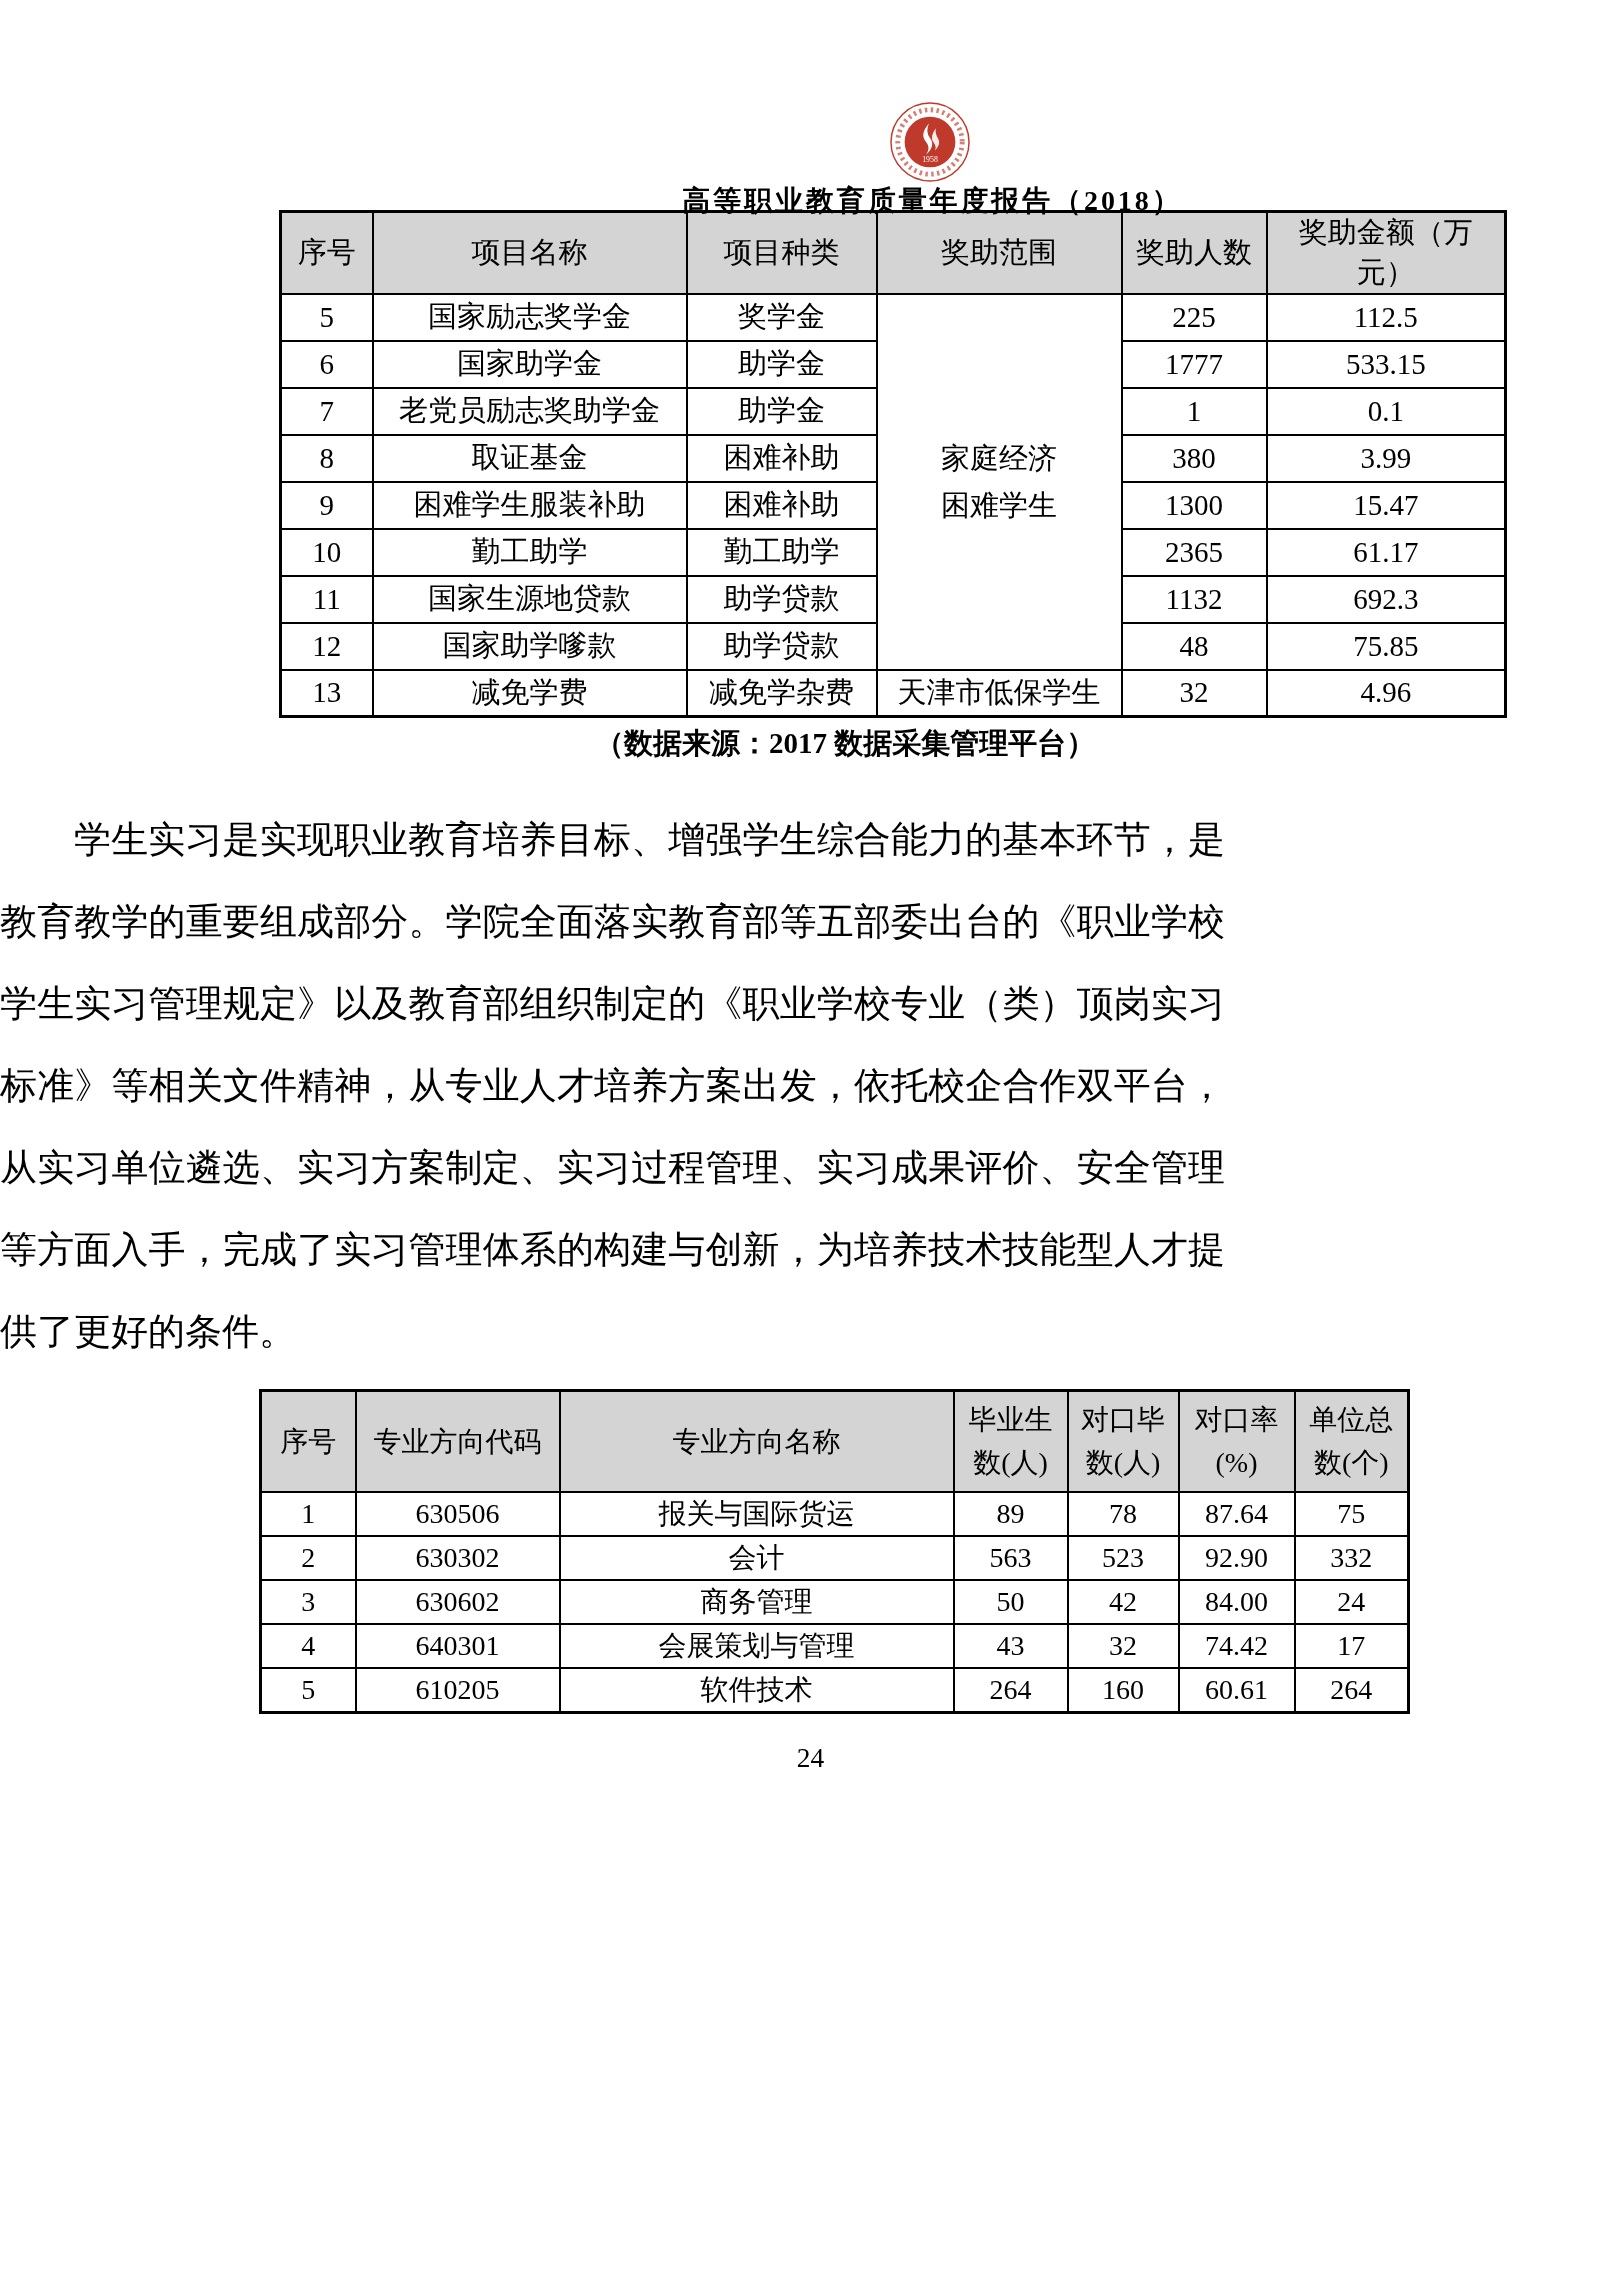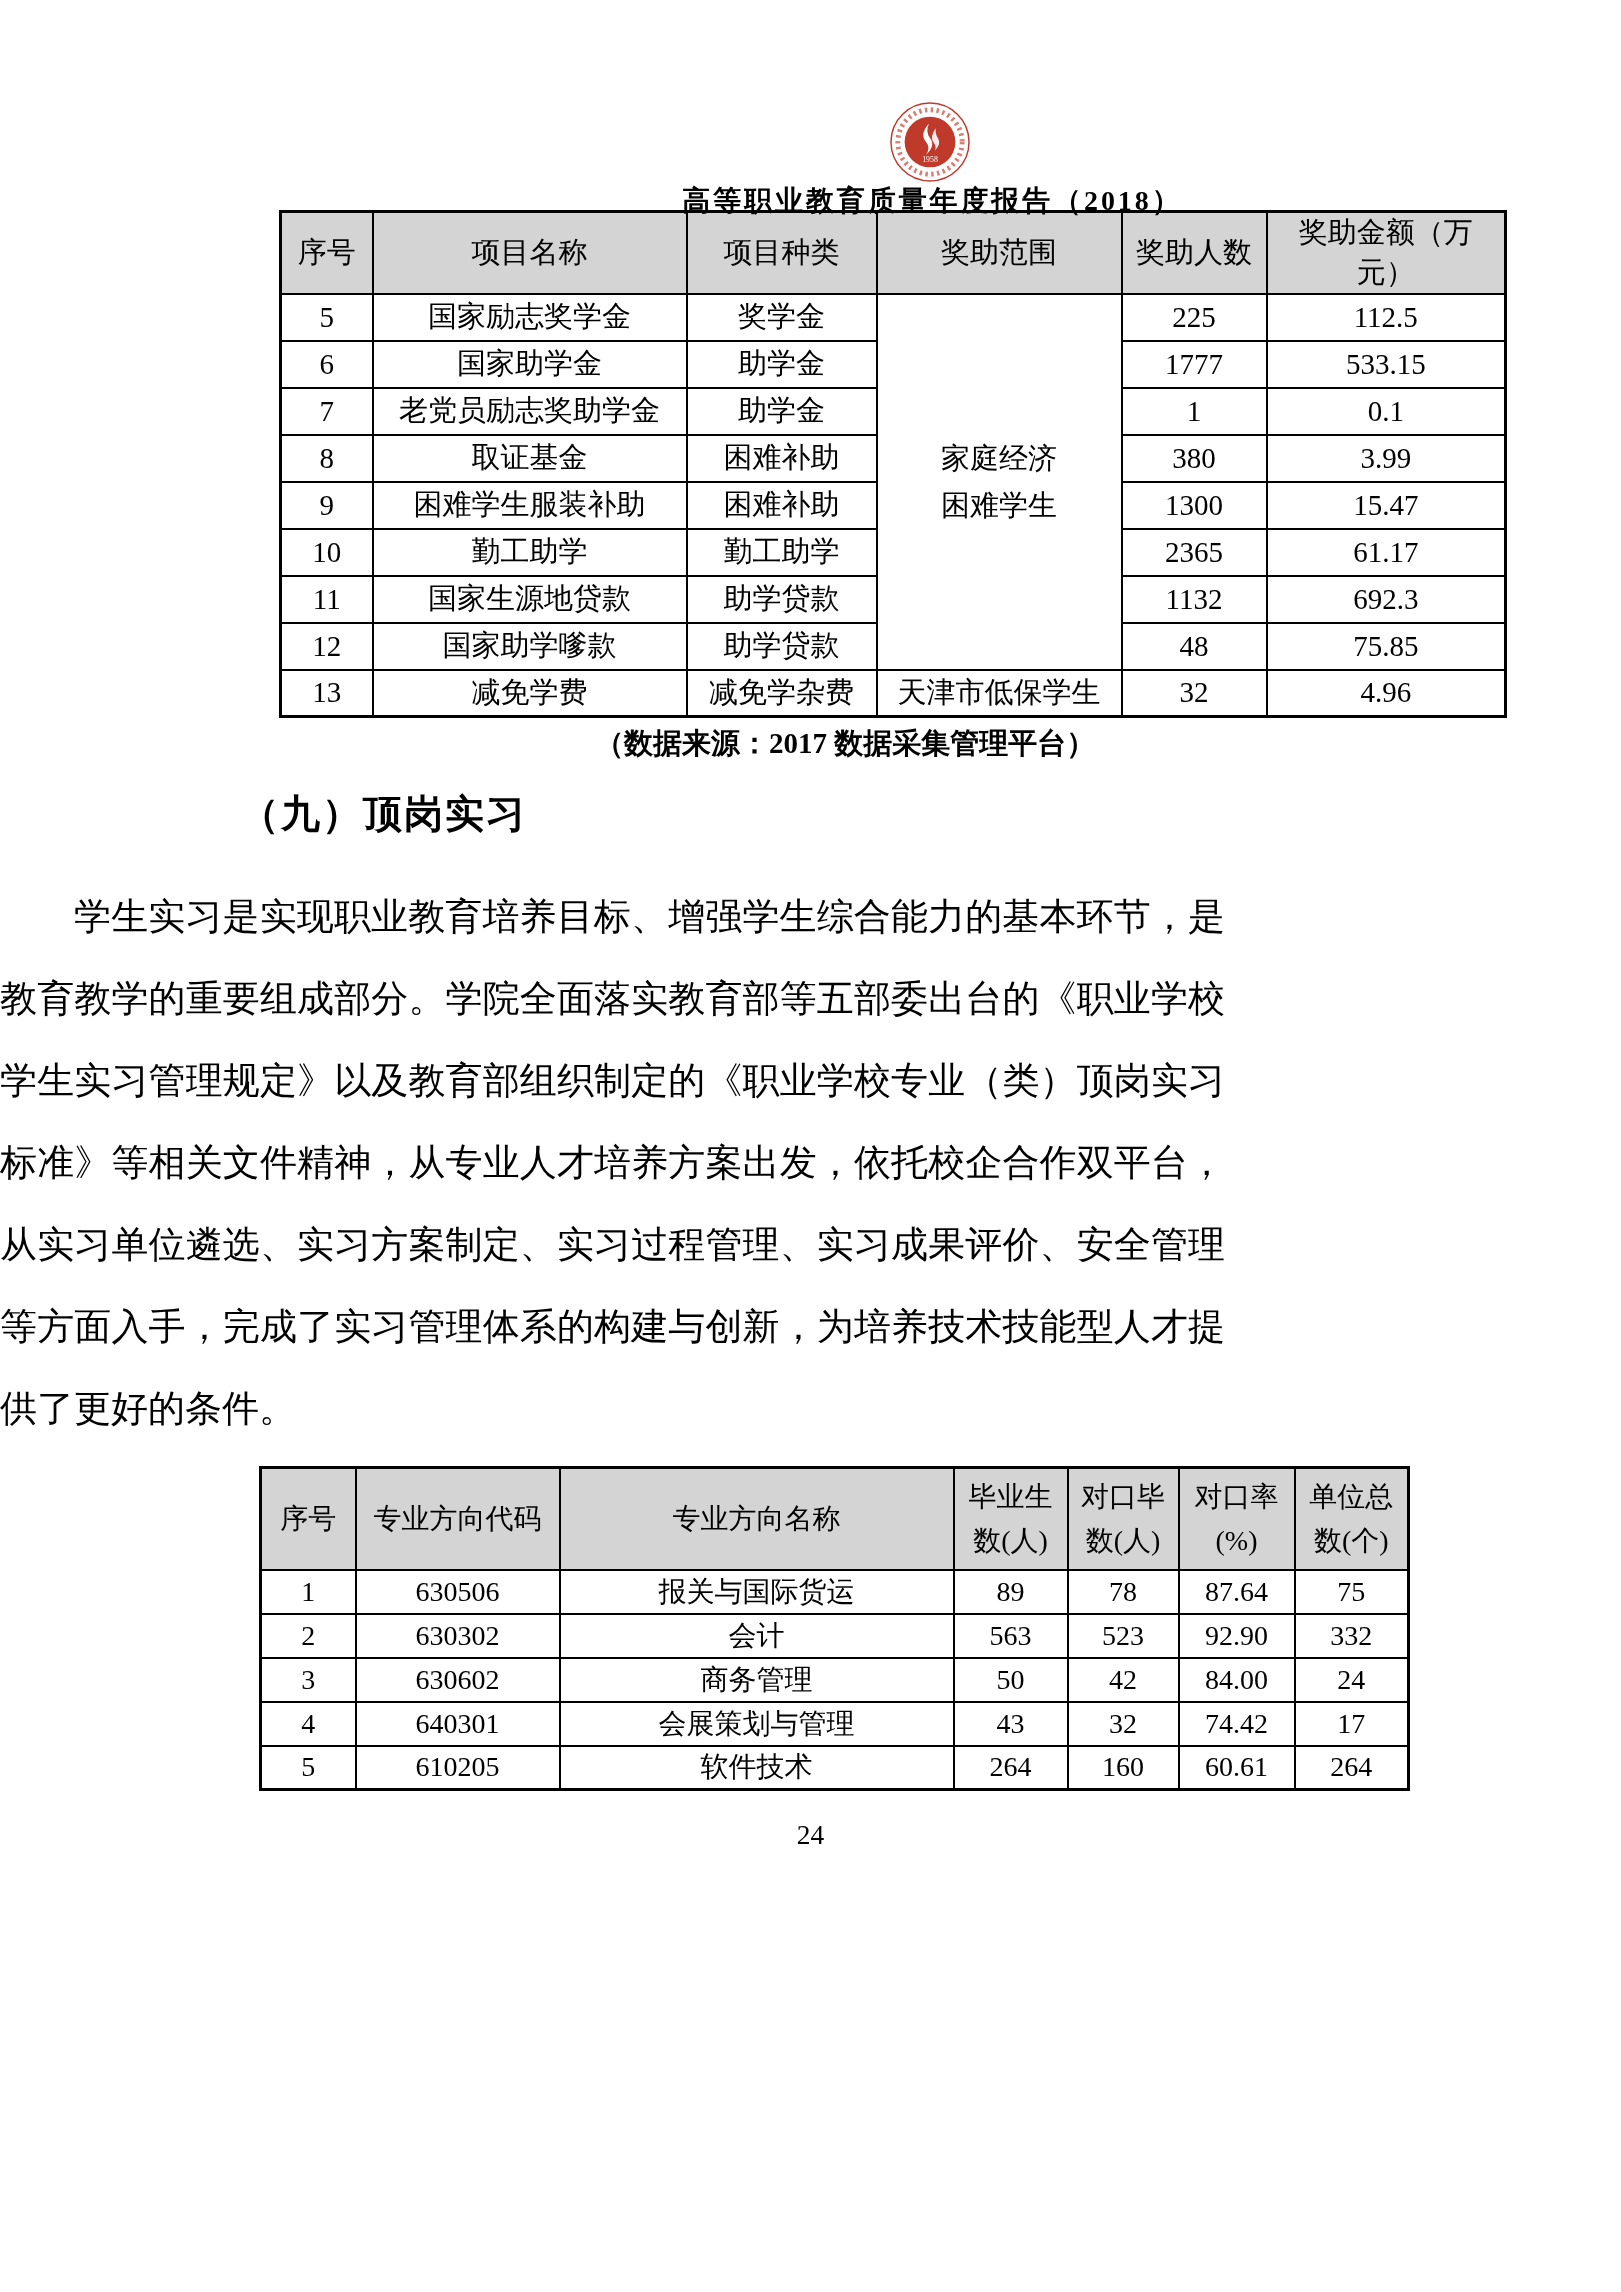"（九）顶岗实习" div.section-heading { html: <div>（九）顶岗实习</div> -> none }
